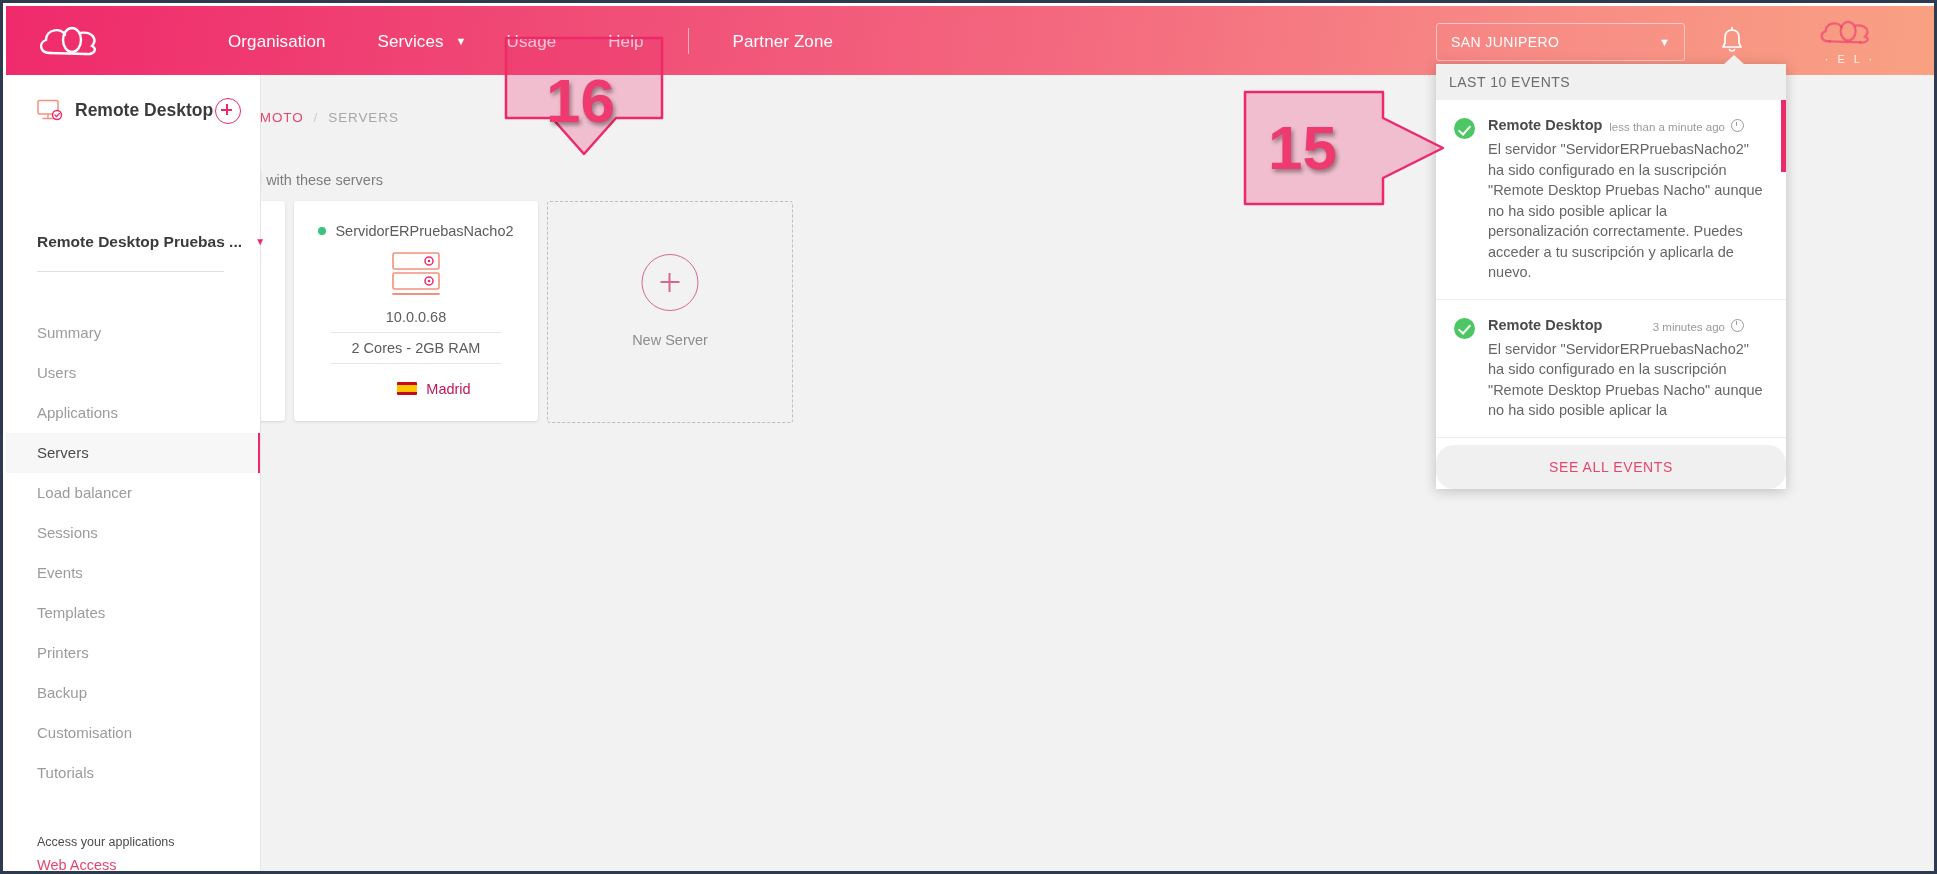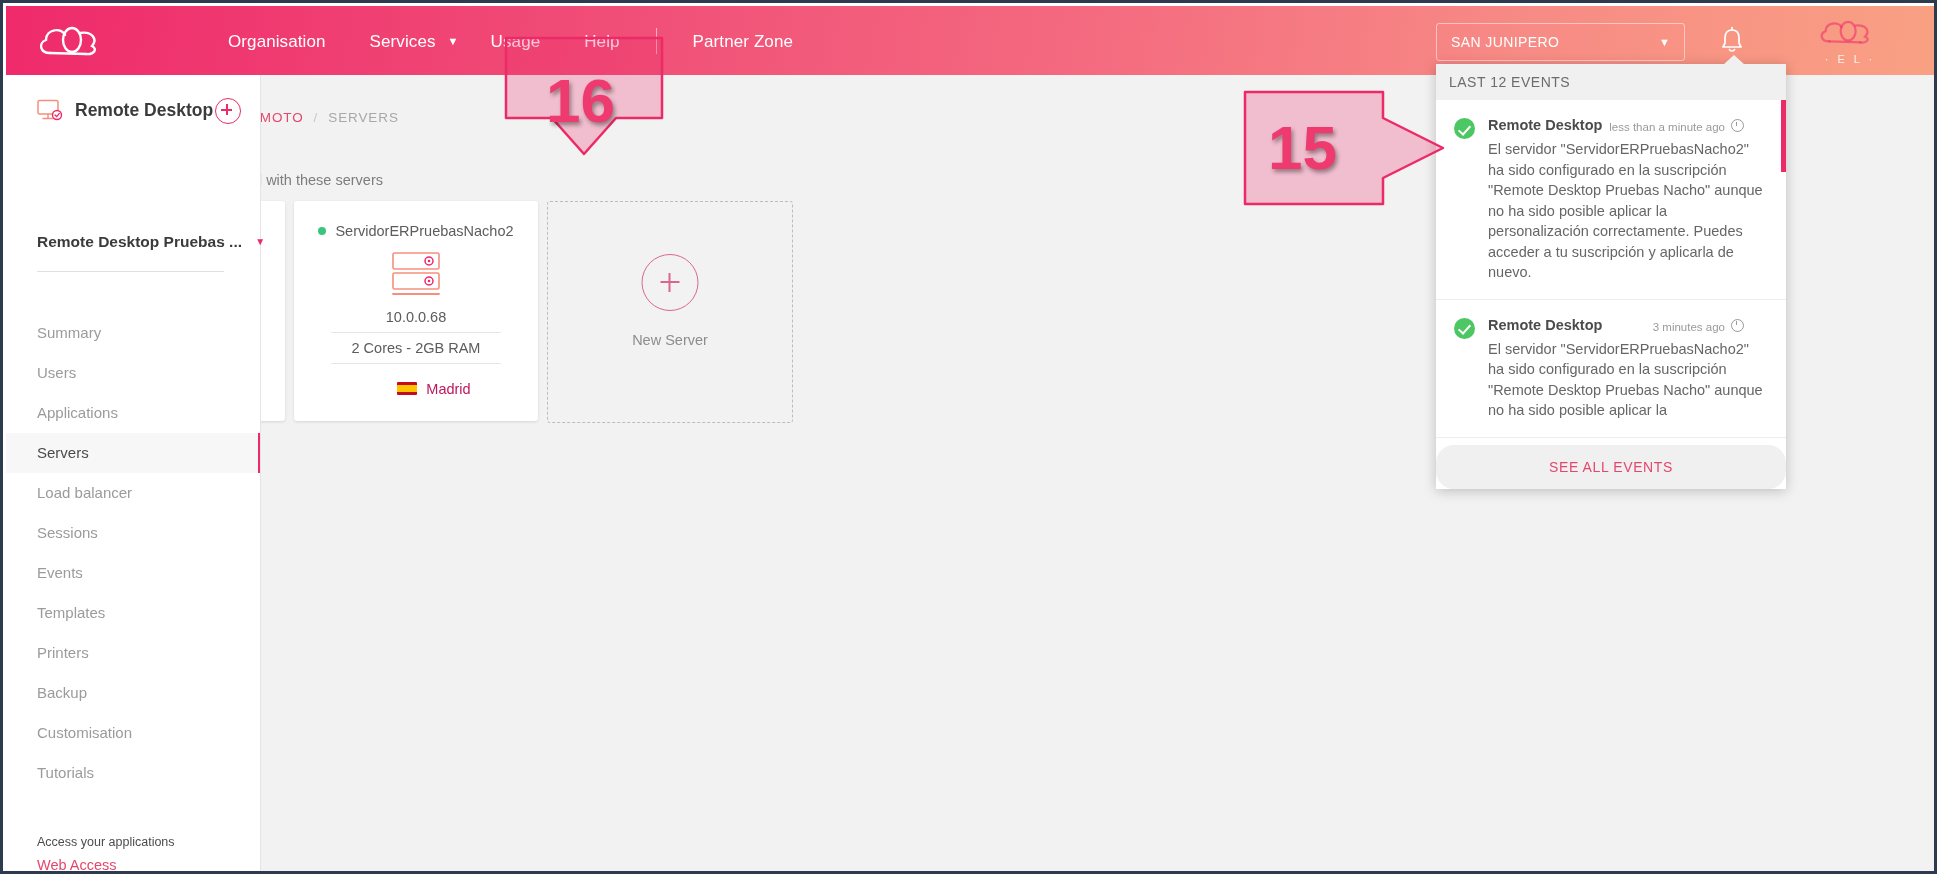"Organisation" .nav-links { gap: 0 -> 8px }
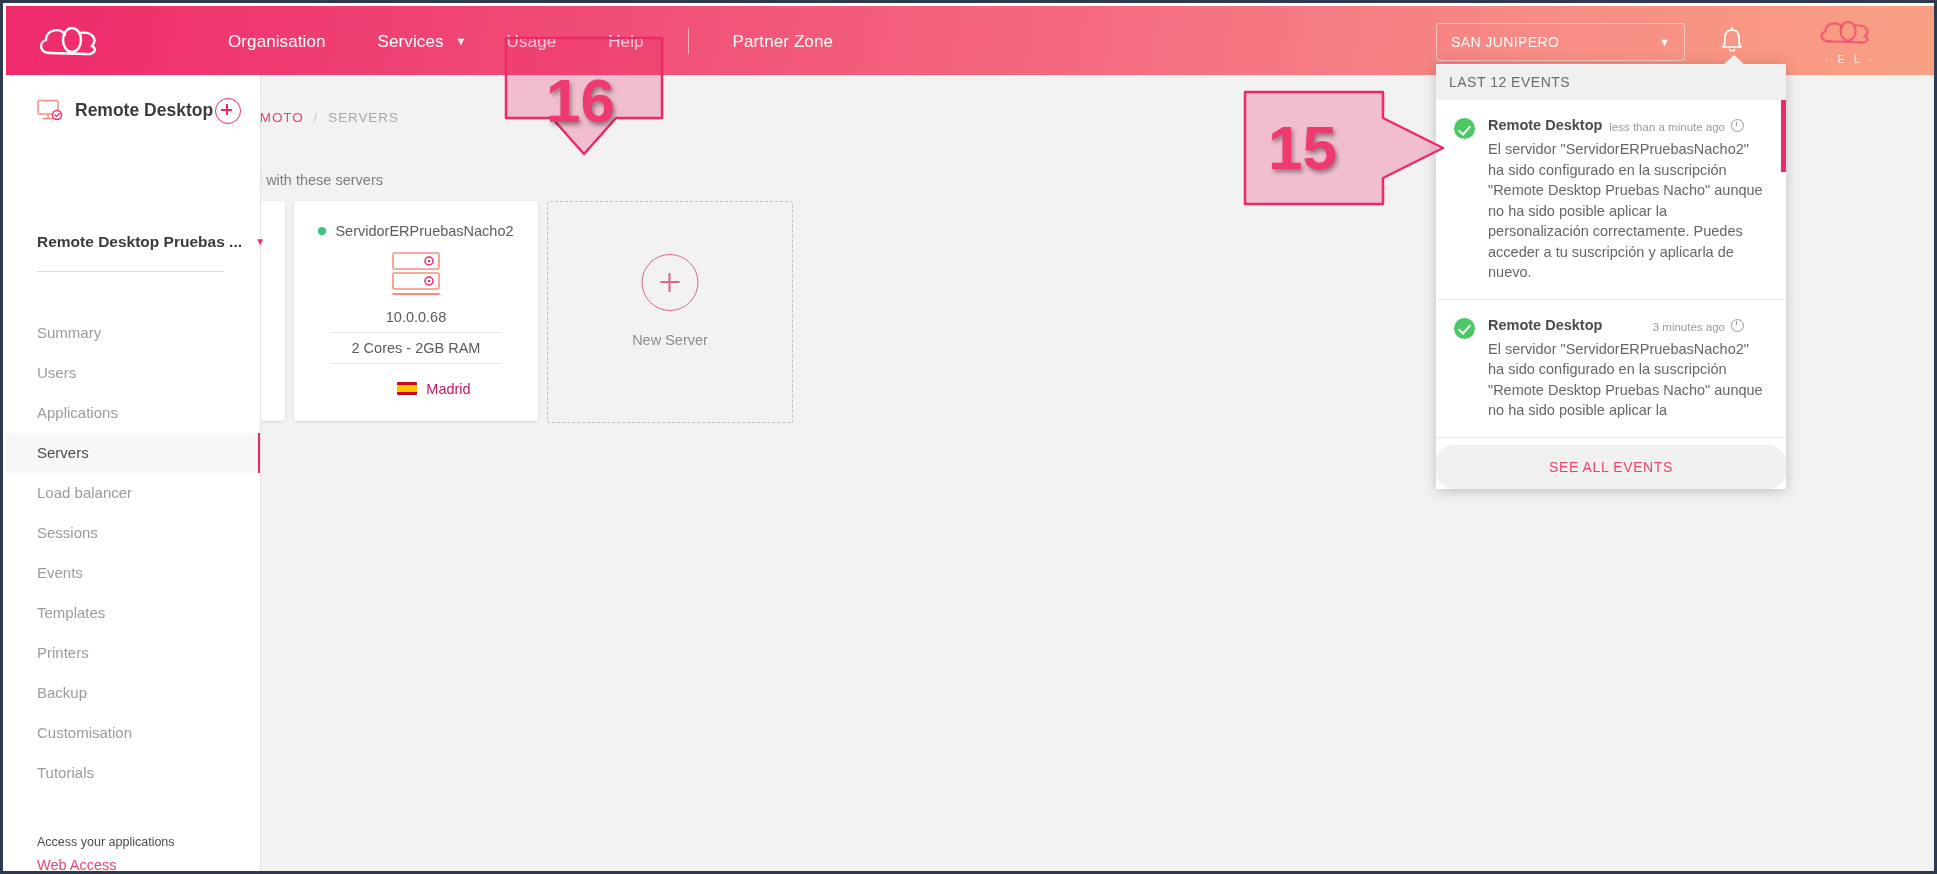"LAST 12 EVENTS" div.events-header { text: 12 -> 10 }
